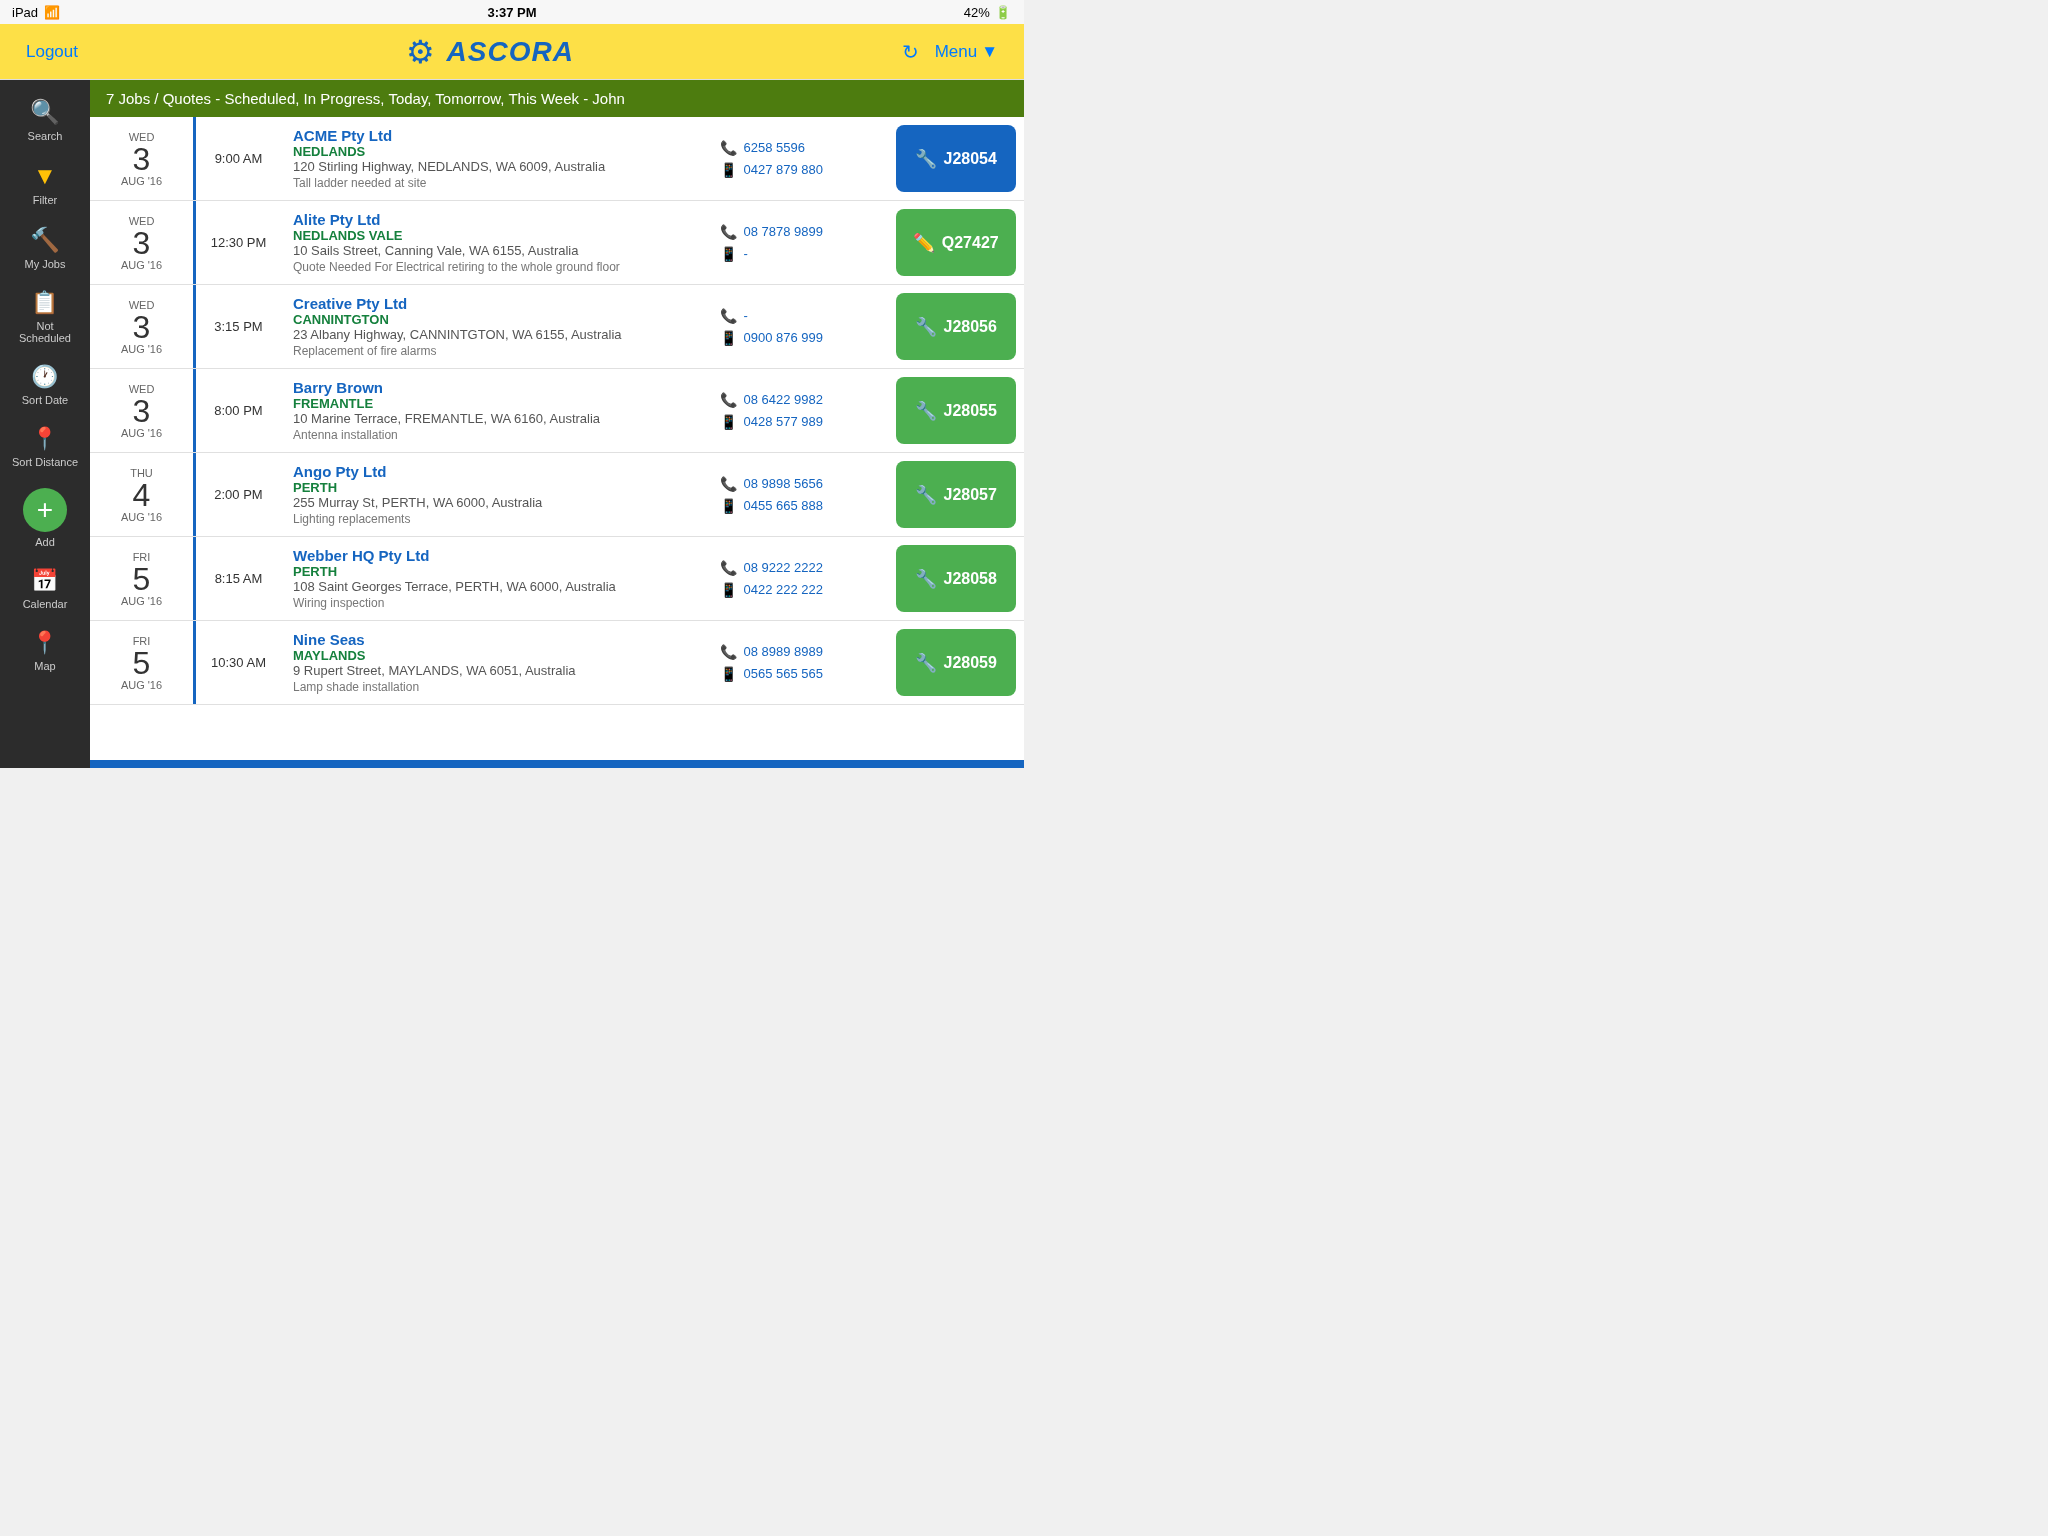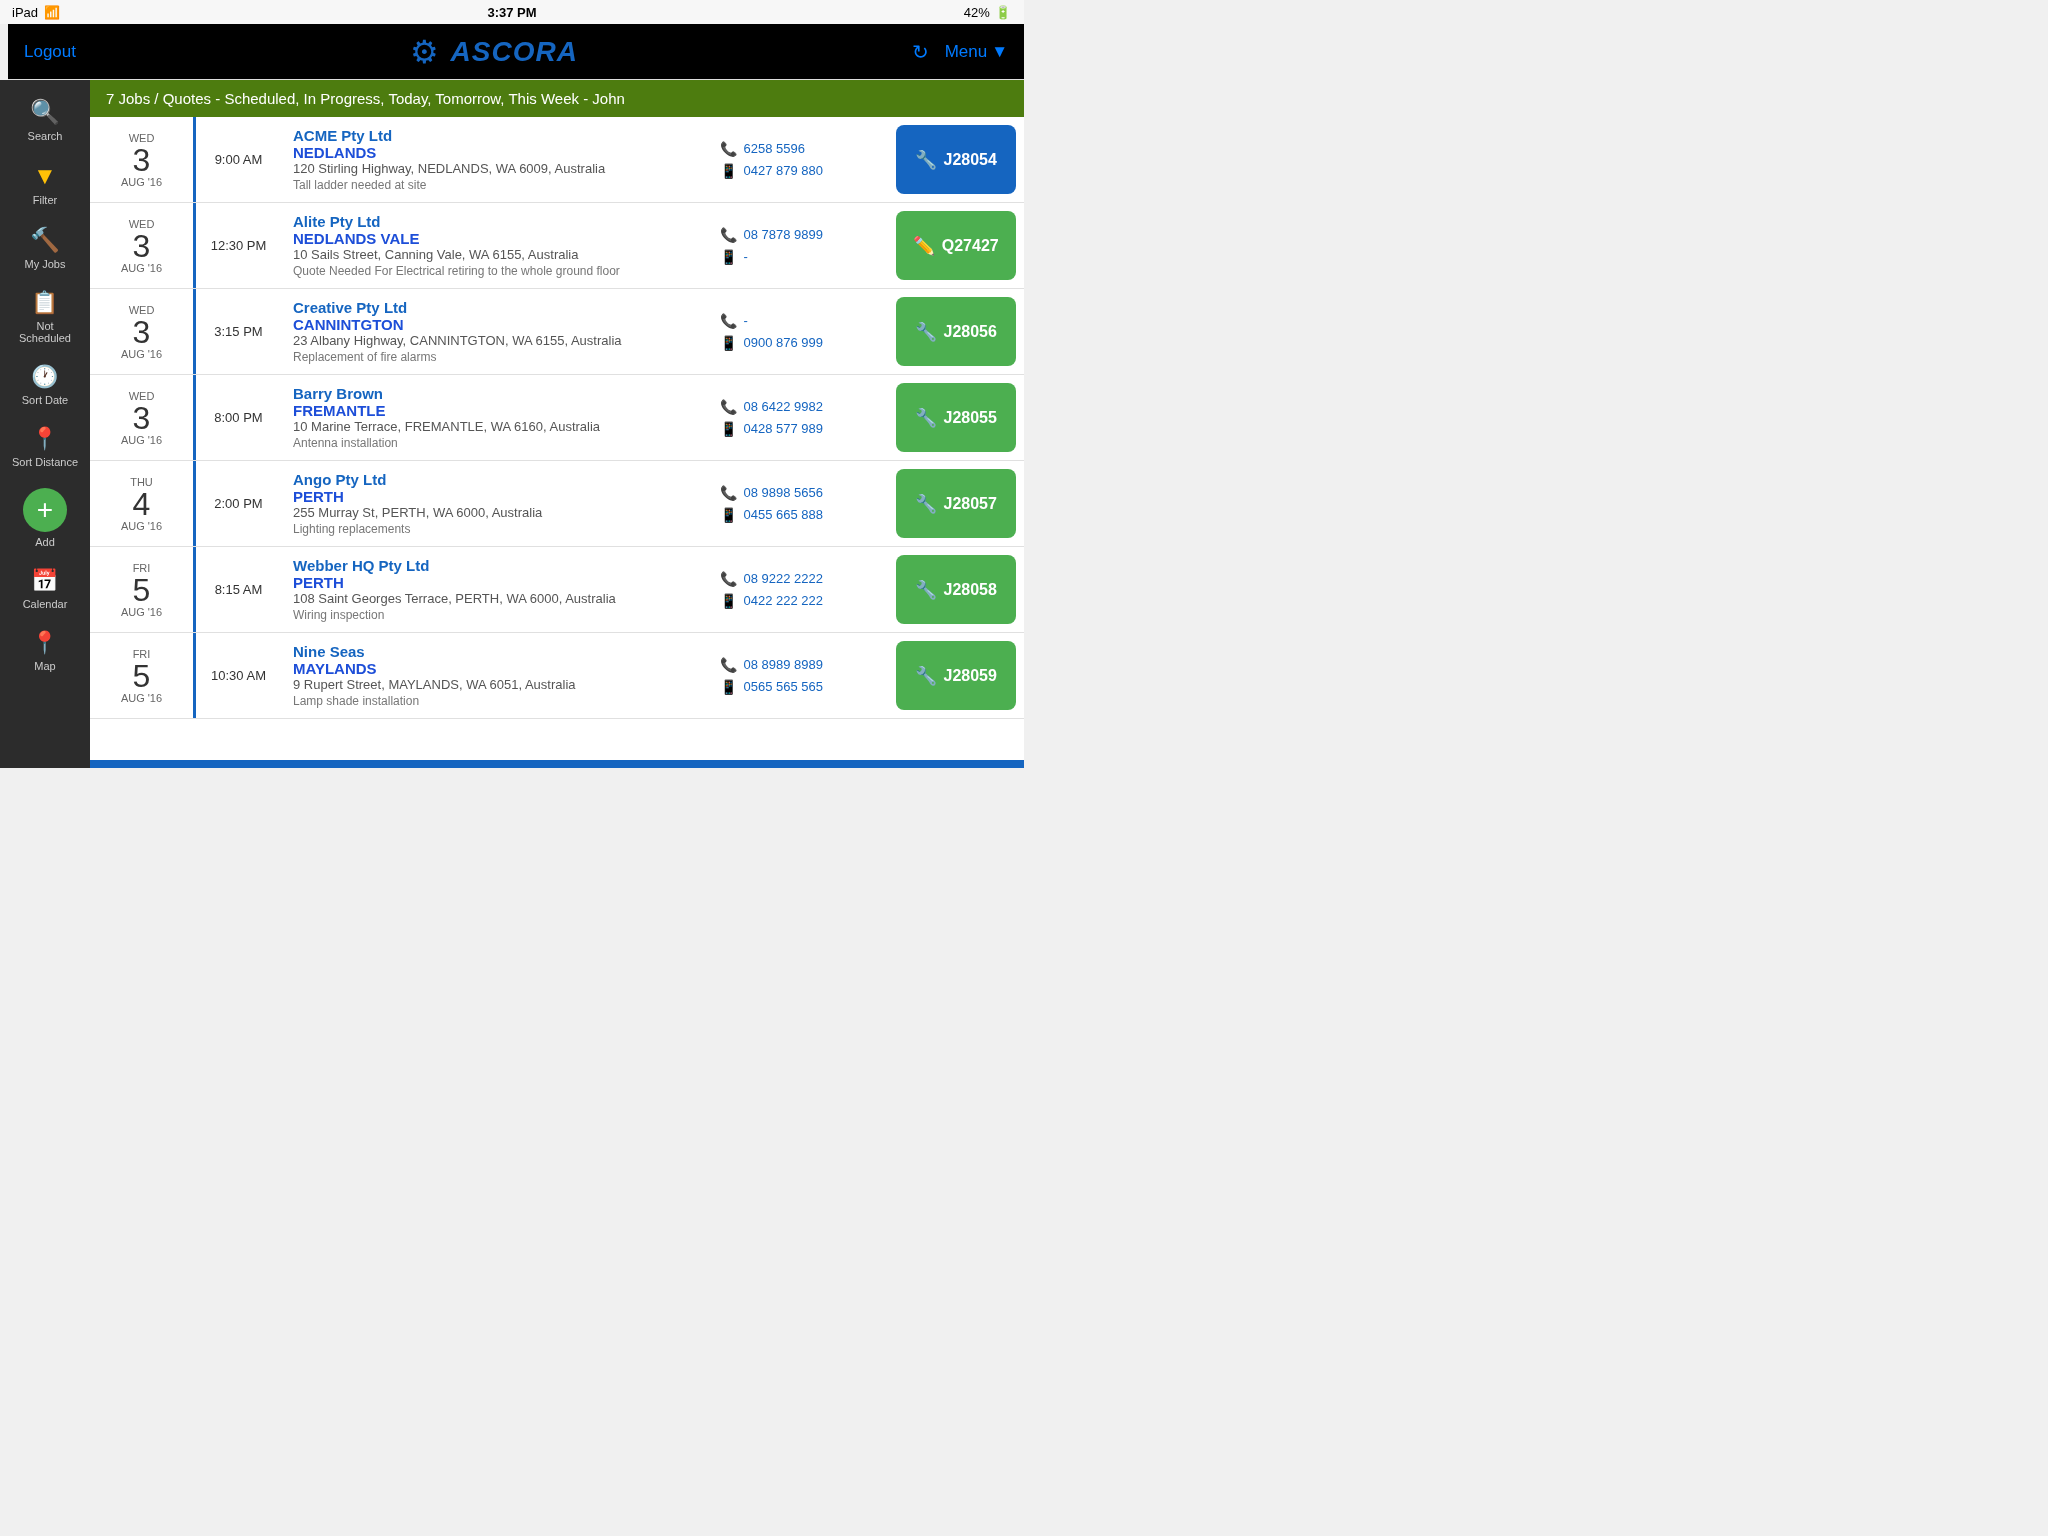"Logout" .header { background: #000000 -> #fde047; margin-left: 8px -> none; padding: 8px 16px -> 8px 26px }
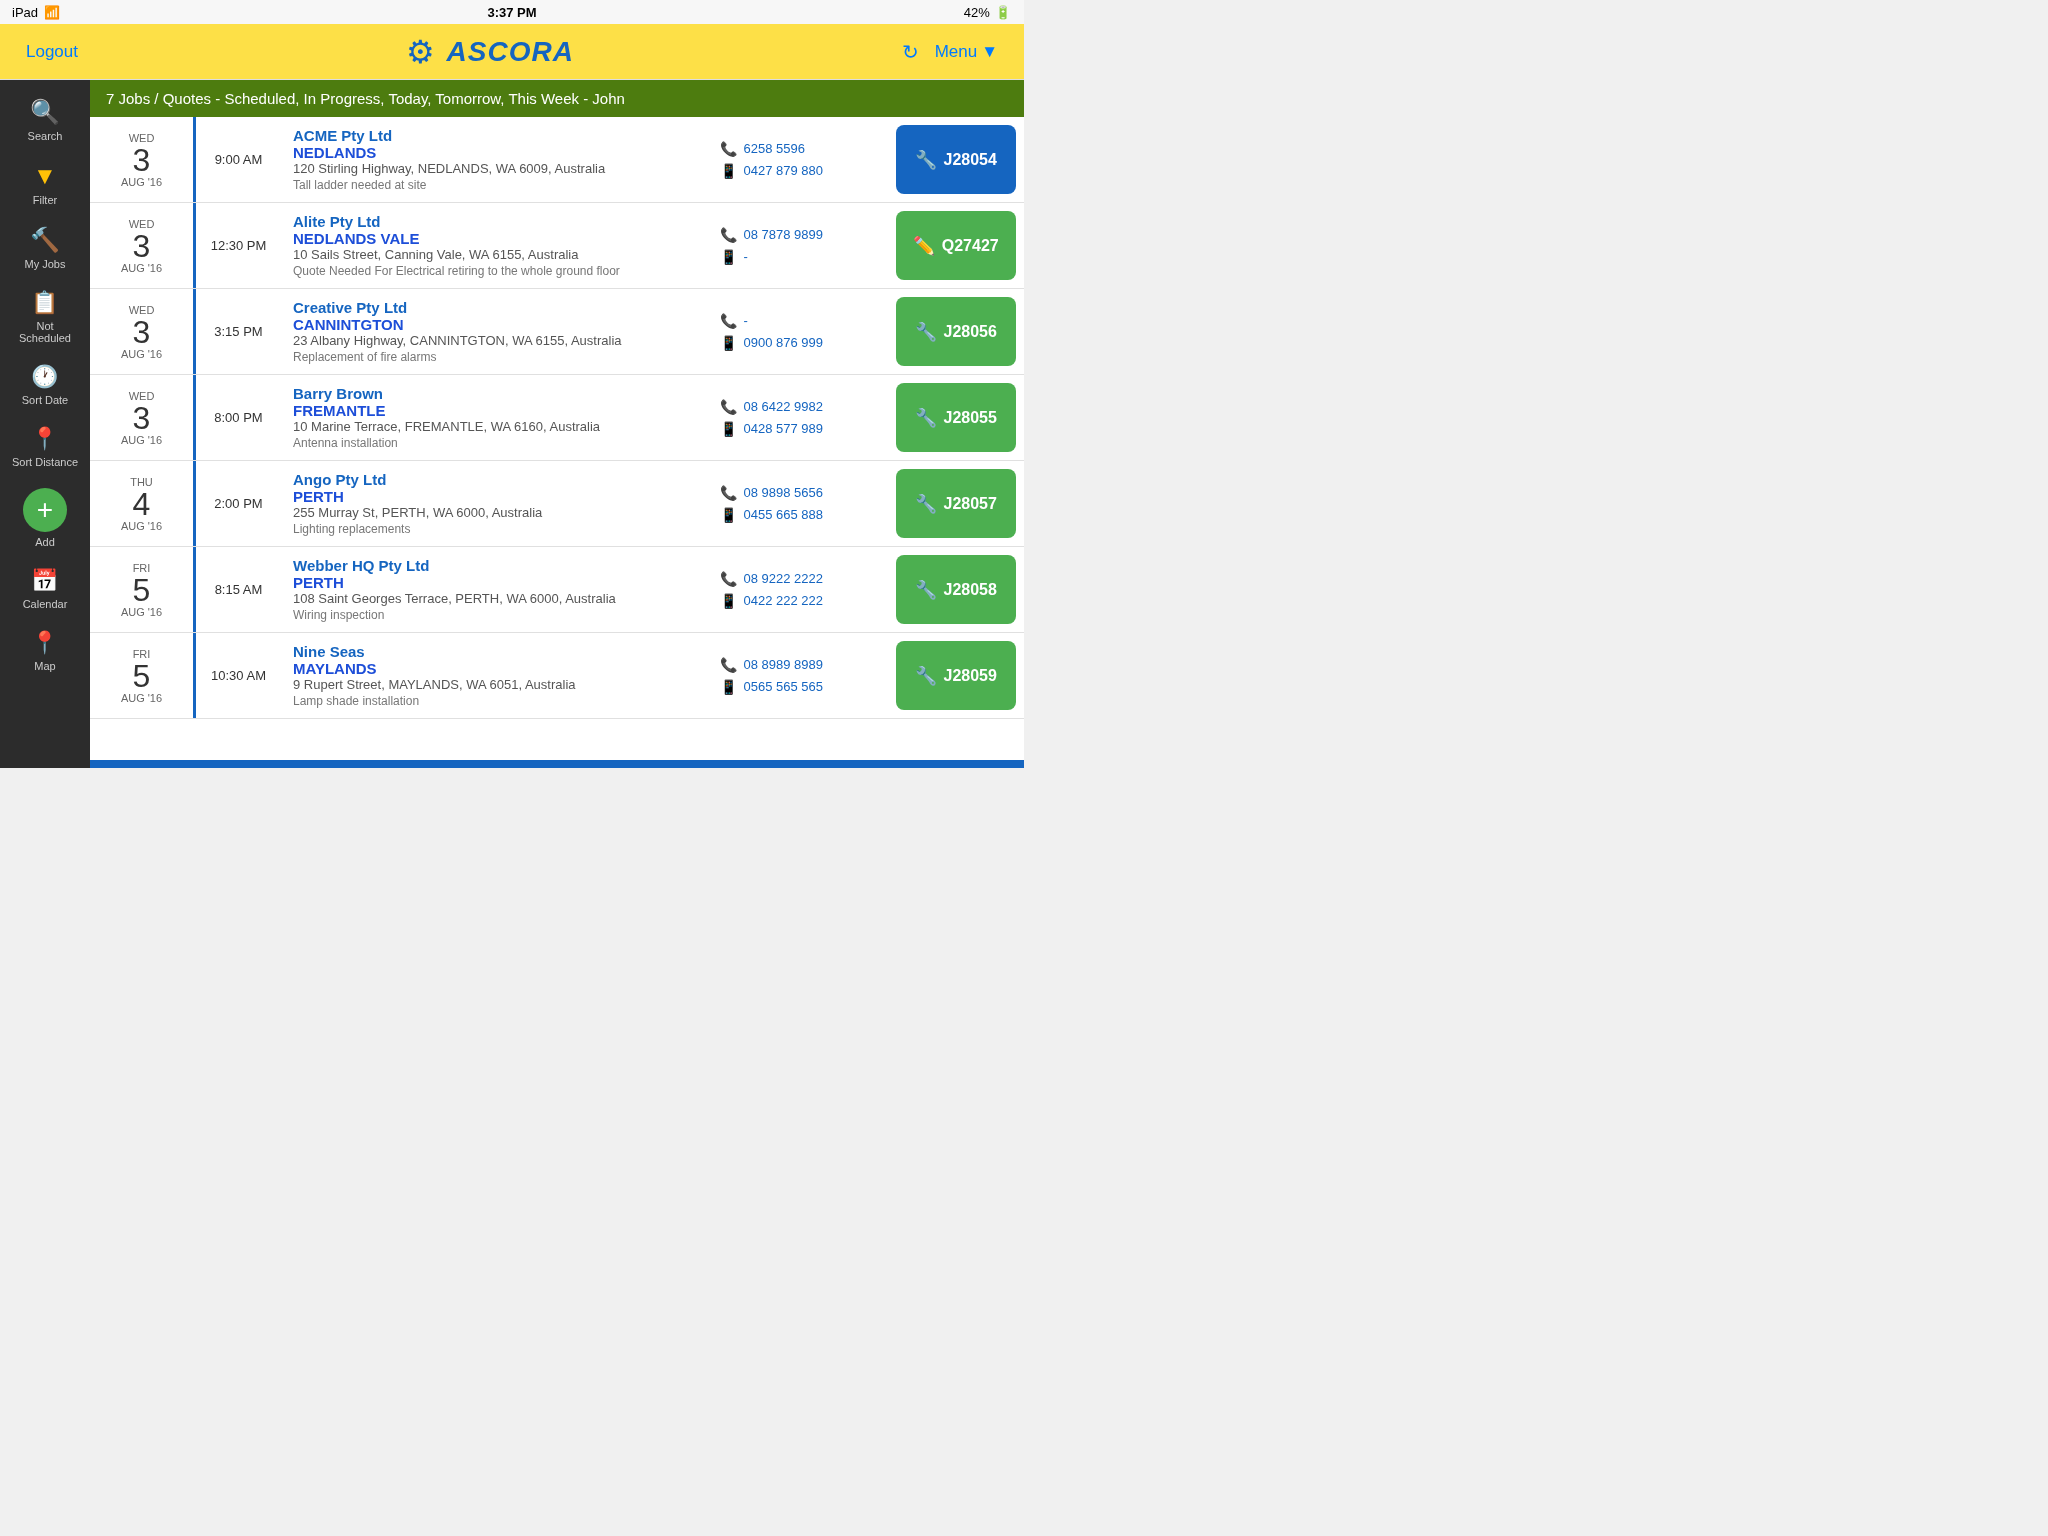"NEDLANDS" .job-suburb { color: #1d4ed8 -> #15803d; font-size: 15px -> 13px }
